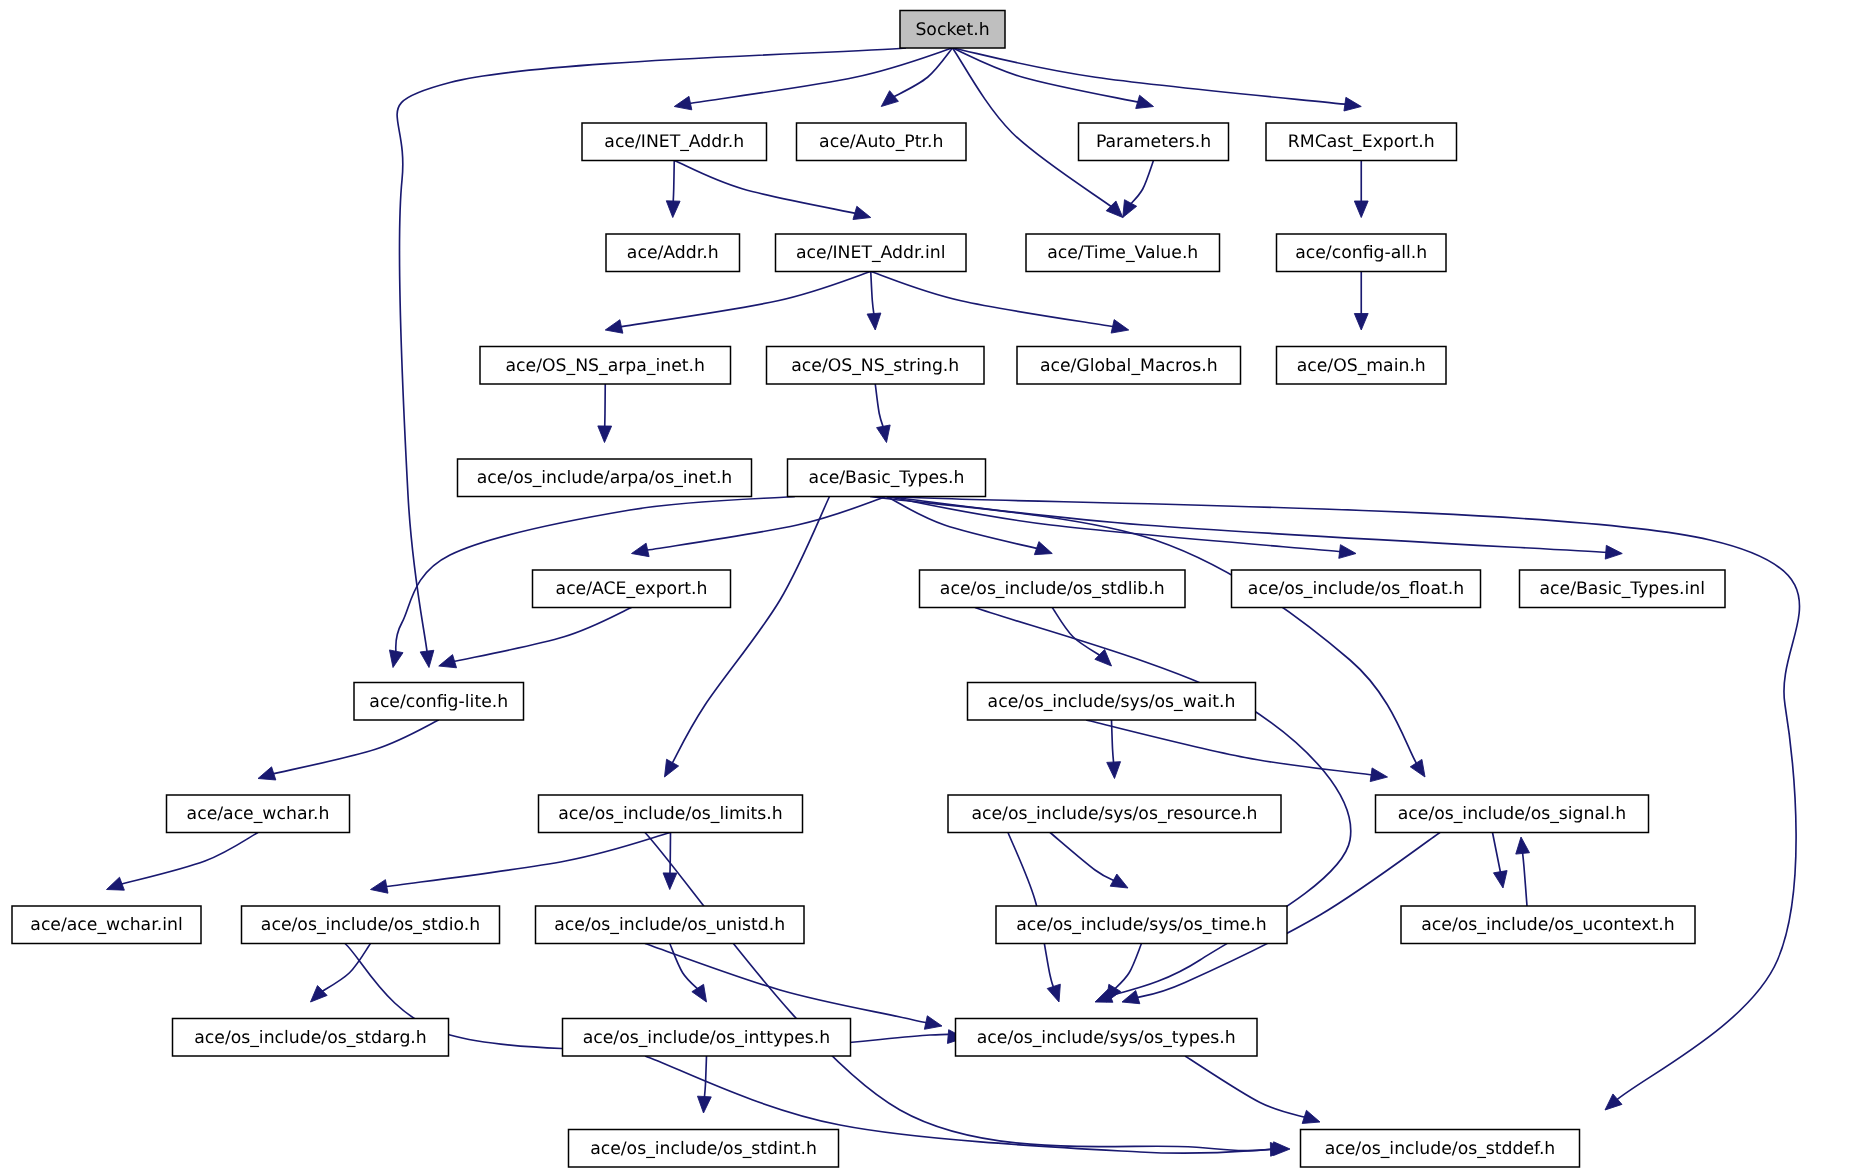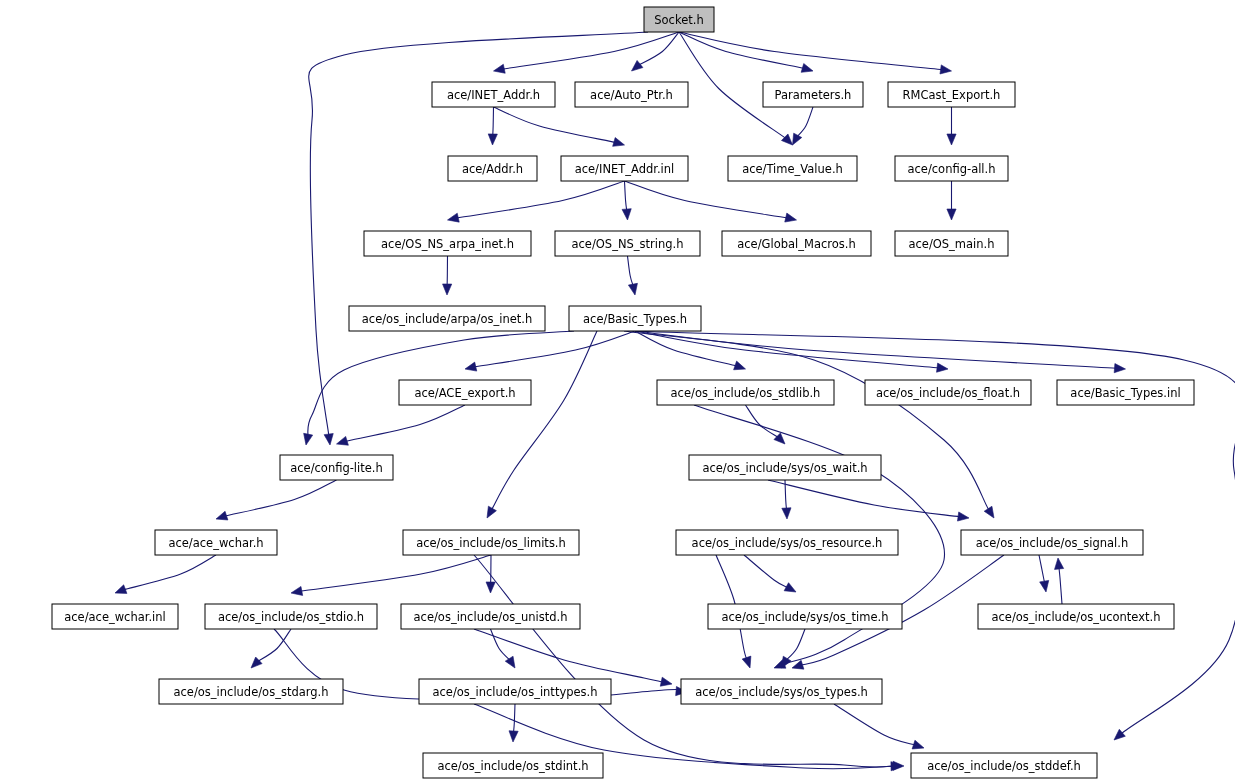"Socket.h" #graph-root { padding-left: 44px -> none }
